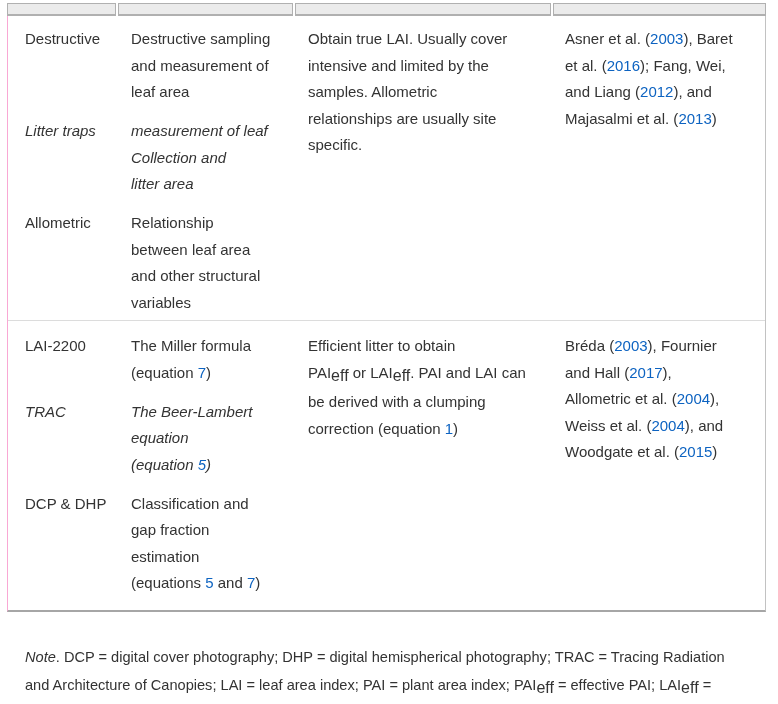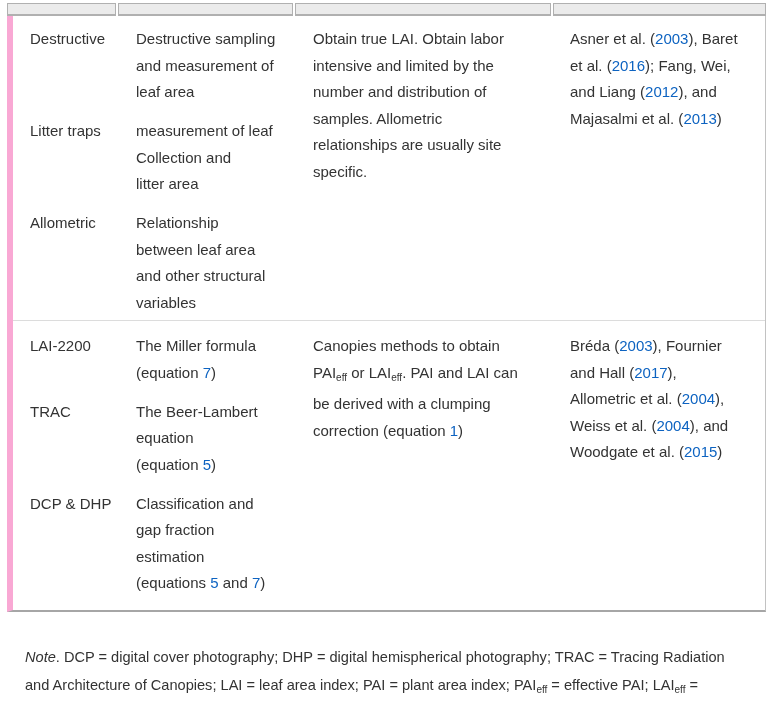"Destructive" .tbody { border-left: 6px solid #f9a8d4 -> 1px solid #f9a8d4 }
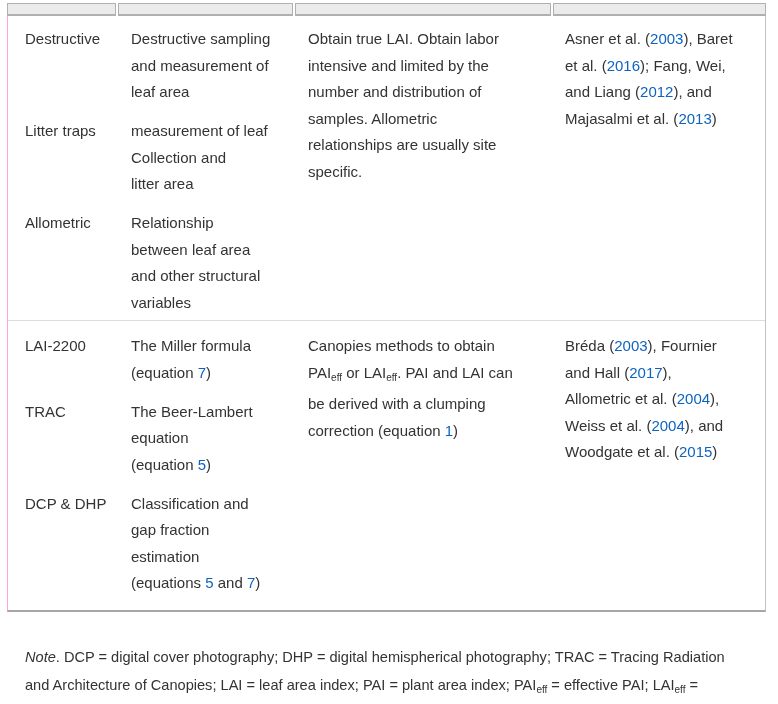"Obtain true LAI. Obtain labor" span { text: Obtain labor -> Usually cover }
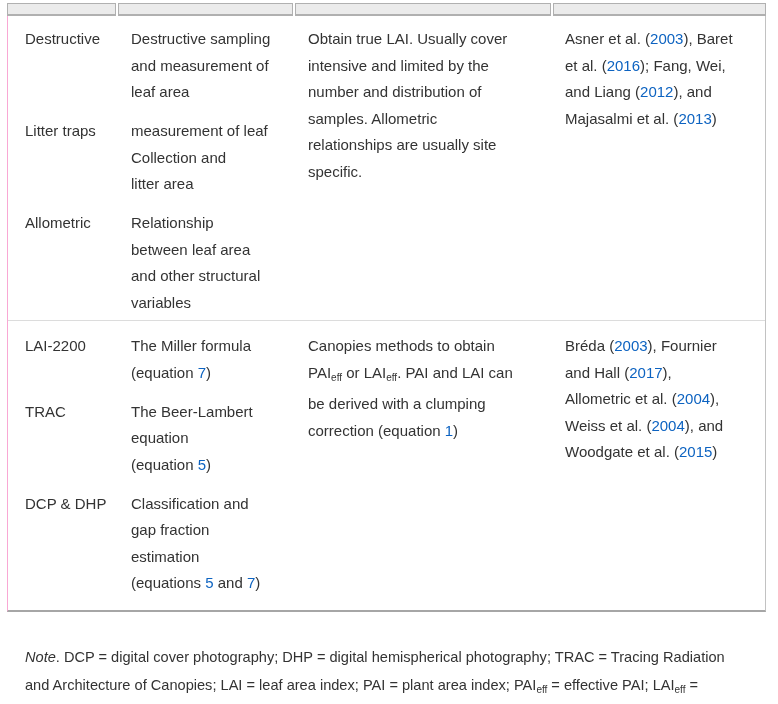"number and distribution of" div.tline { html: <div><span>number and distribution of</span></div> -> none }
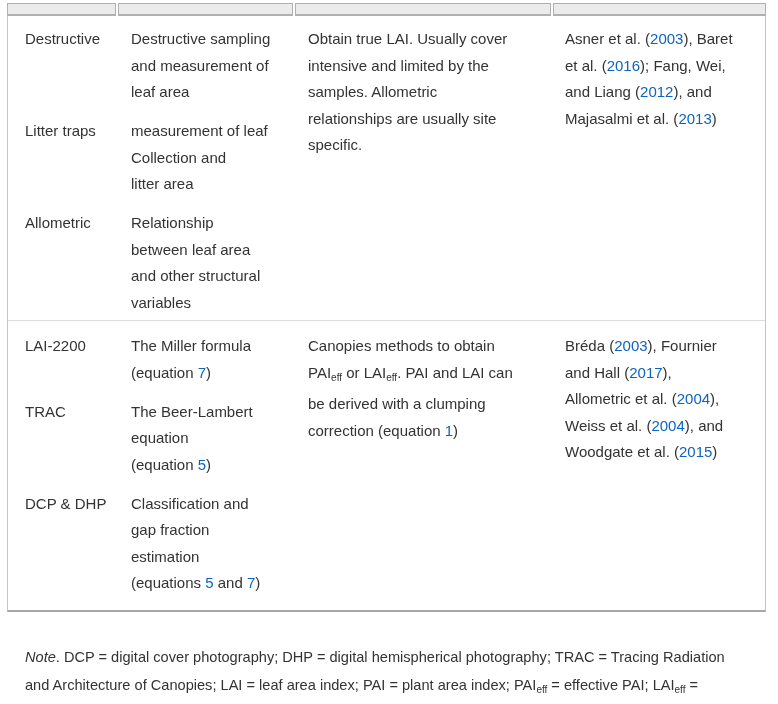"Litter traps" .r2 { font-style: none -> italic }
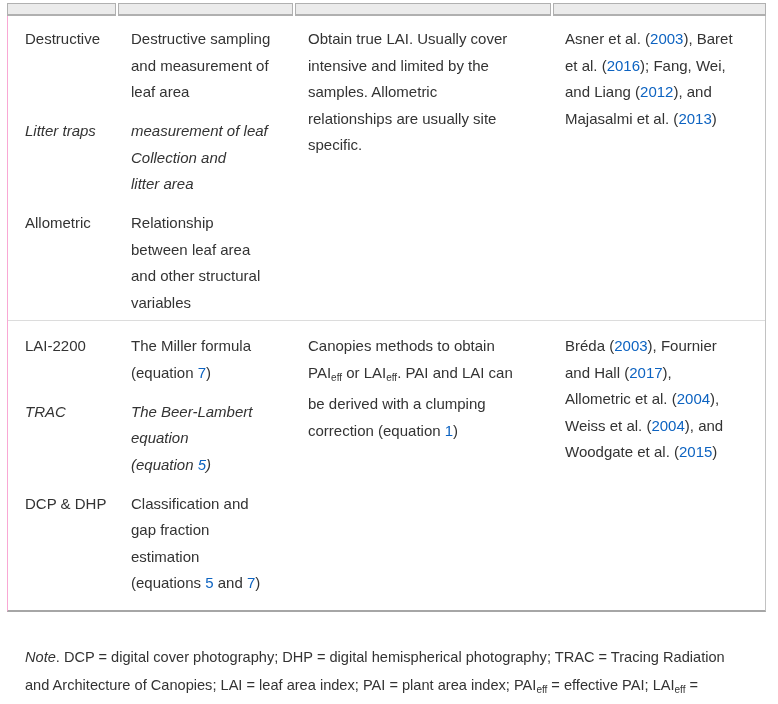"Canopies methods to obtain" span { text: Canopies methods -> Efficient litter }
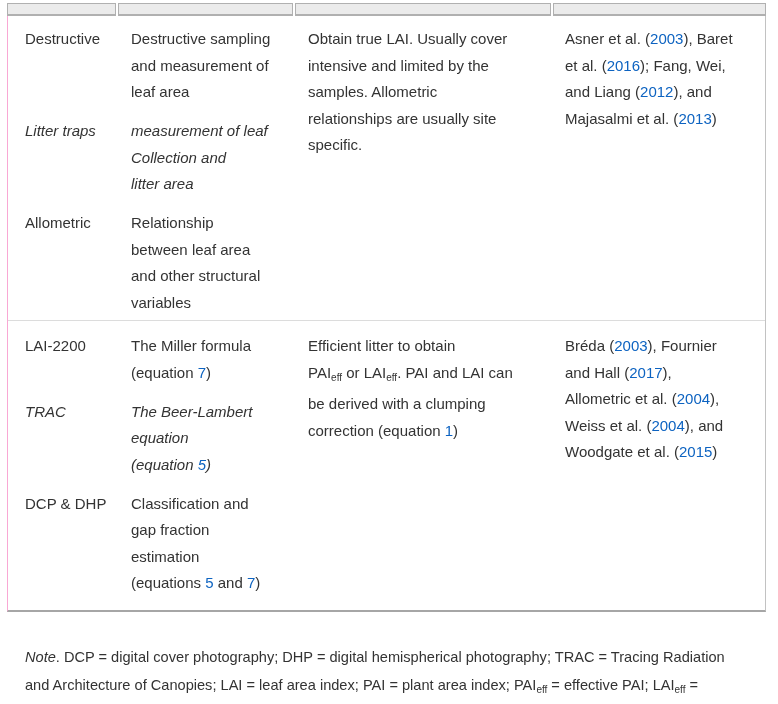"eff" .sub { font-size: 10px -> 16px }
